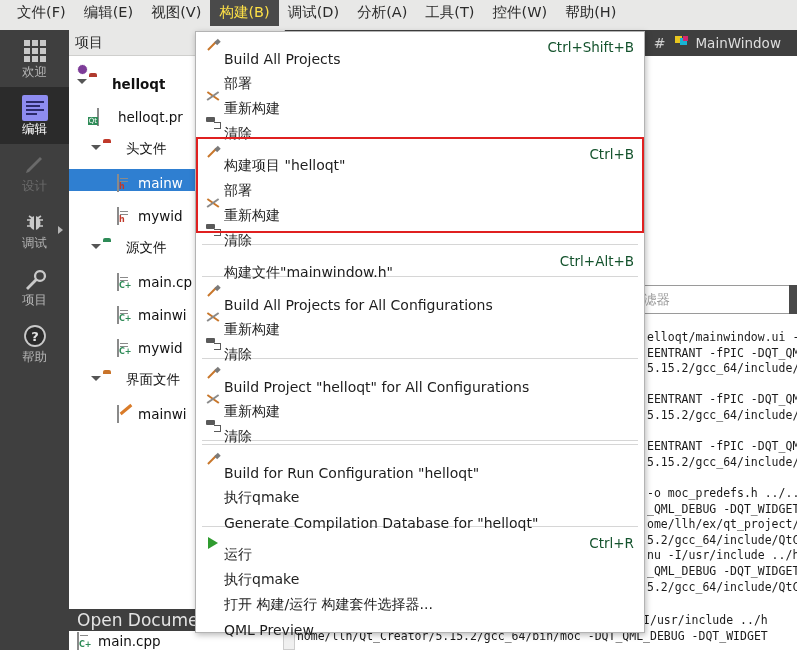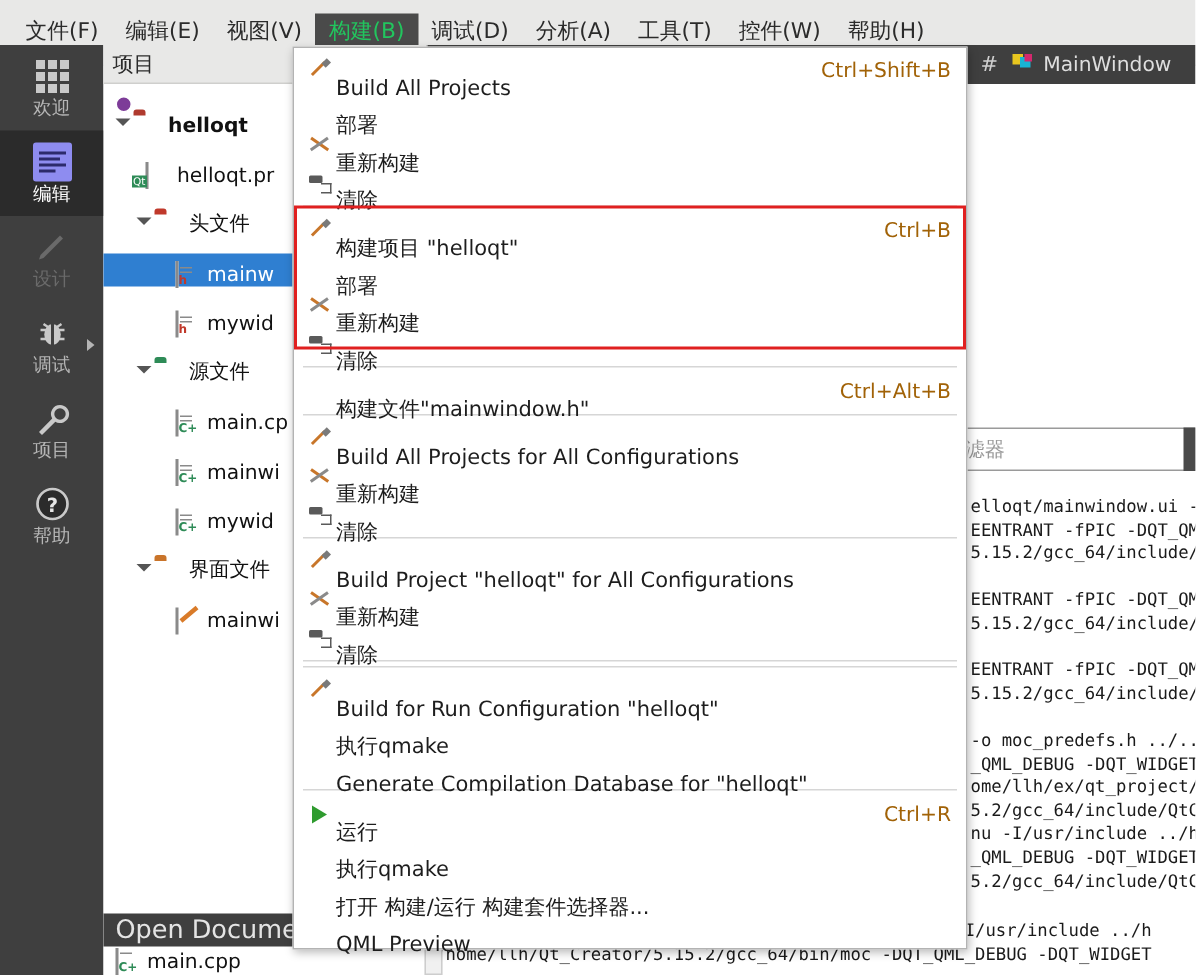"文件(F)" .menubar { align-items: center -> flex-start }
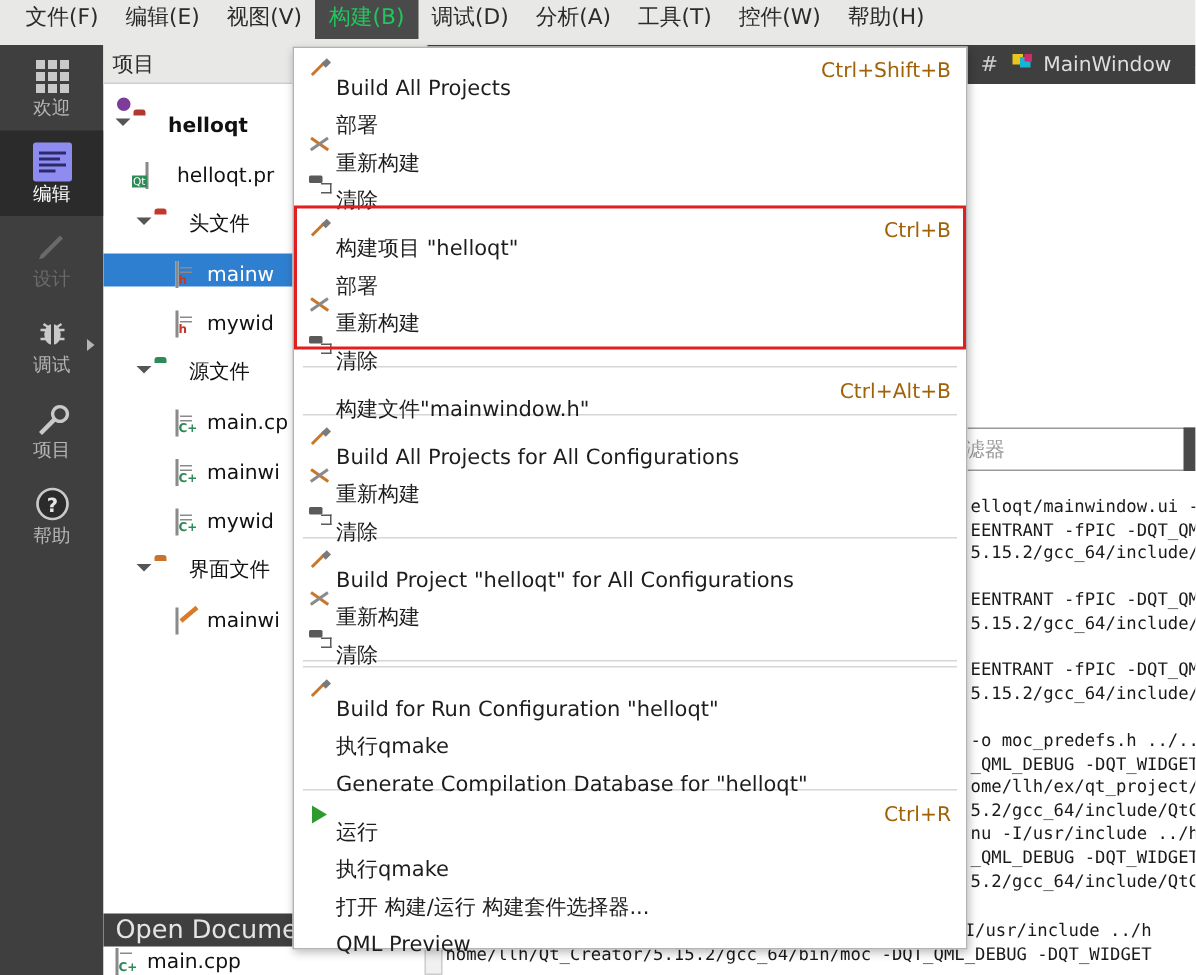"构建(B)" .menubar-item.active { color: #22c55e -> #fde047 }
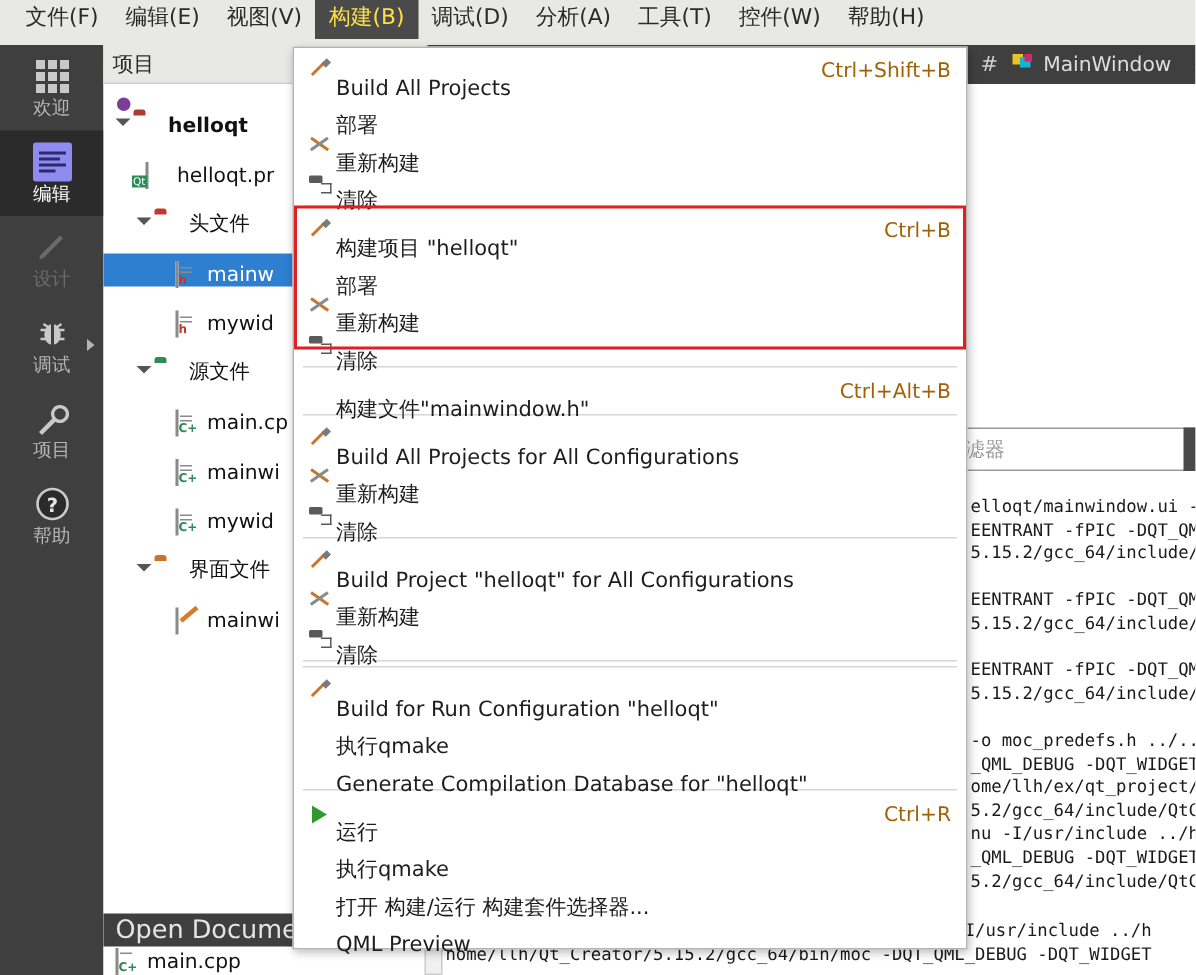"Ctrl+Shift+B" .mitem .sc { color: #a16207 -> #14532d }
